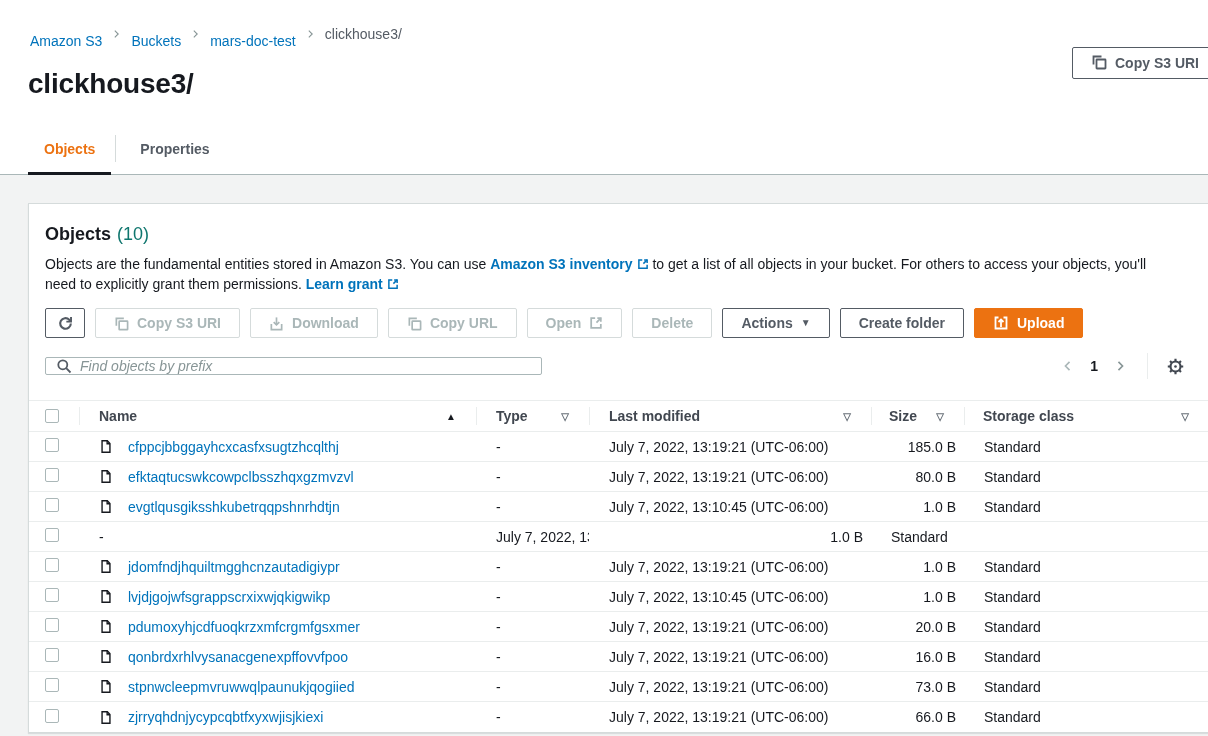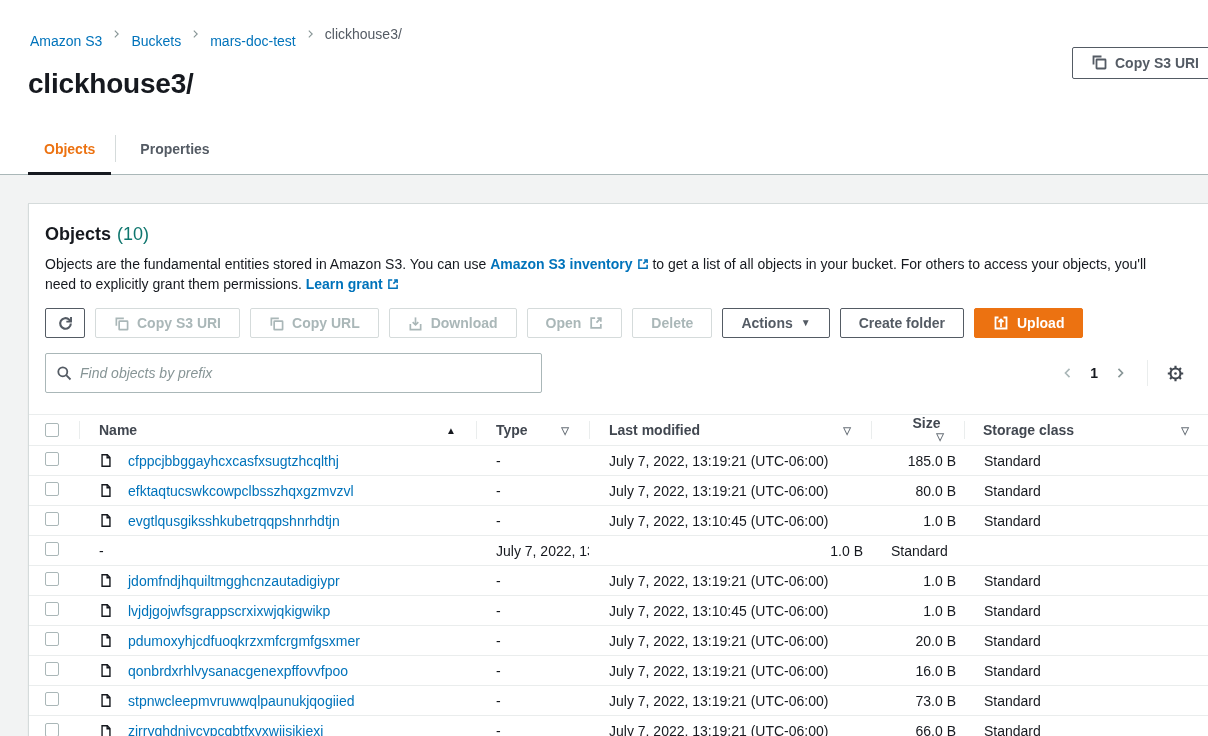"Copy URL" button.btn { order: before "Download" -> after "Download" }
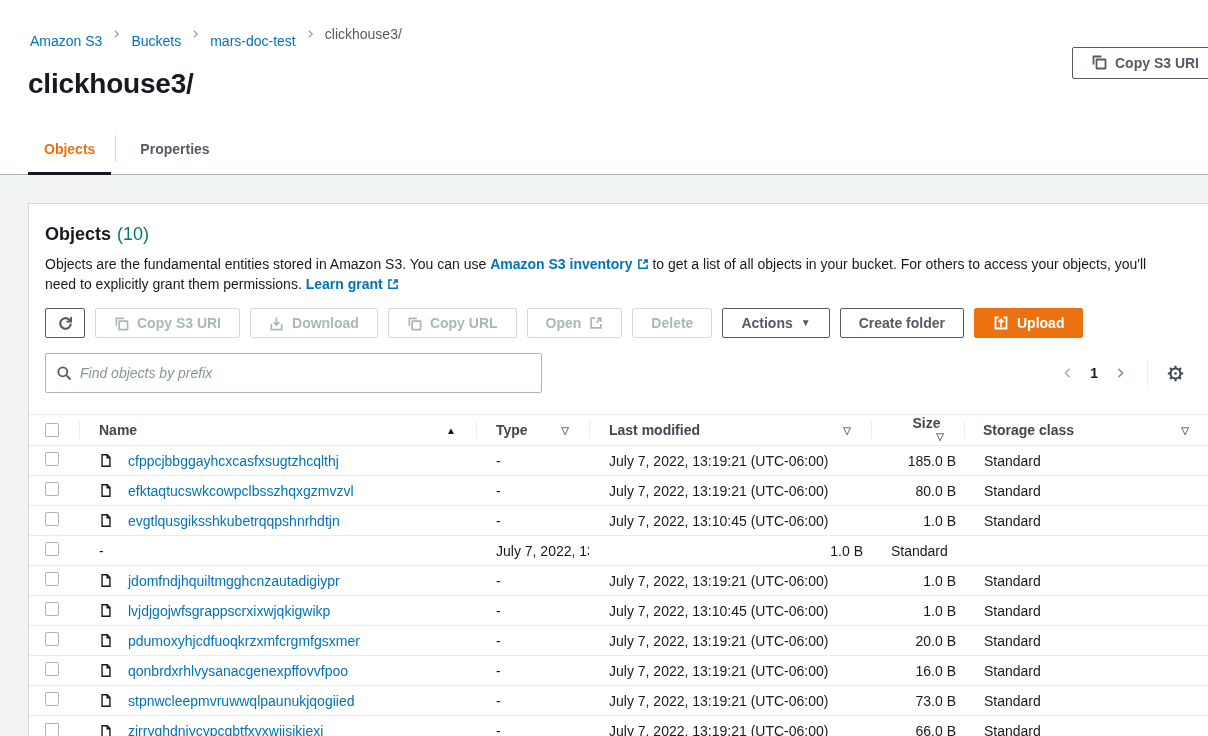"Find objects by prefix" .search-box { height: 40px -> 18px }
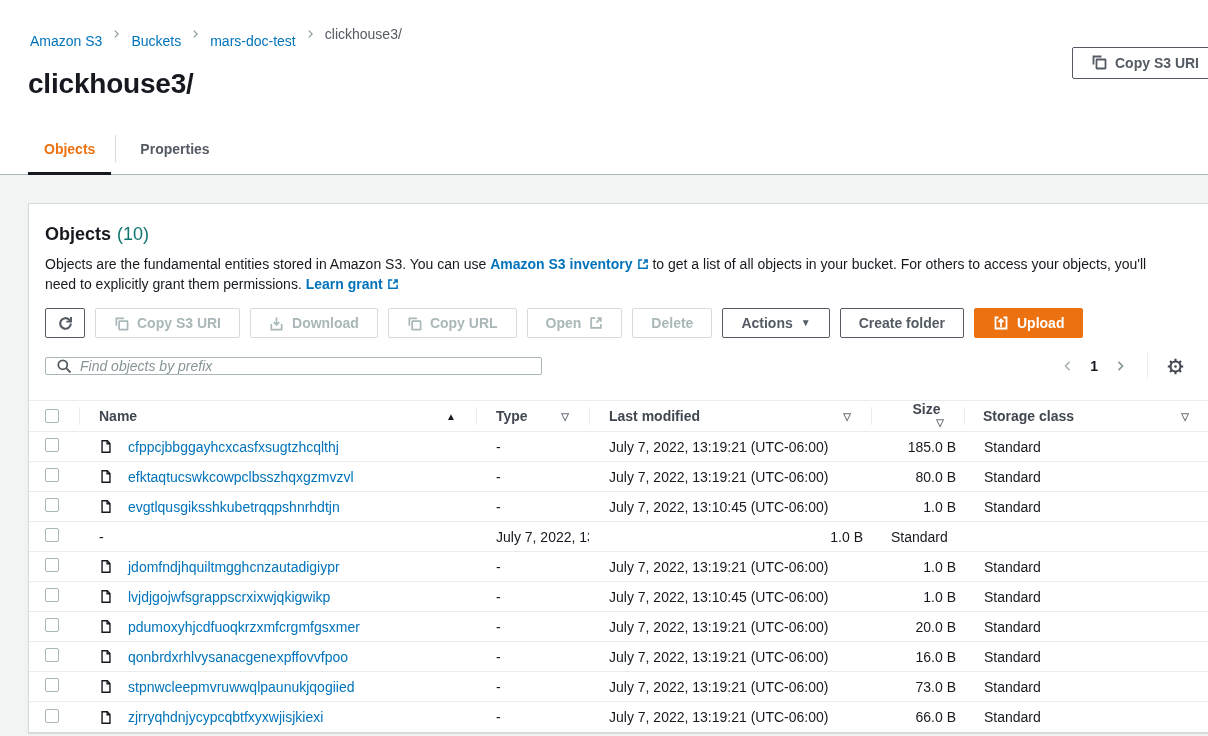"Size" .th.size-col { flex-direction: column -> none }
